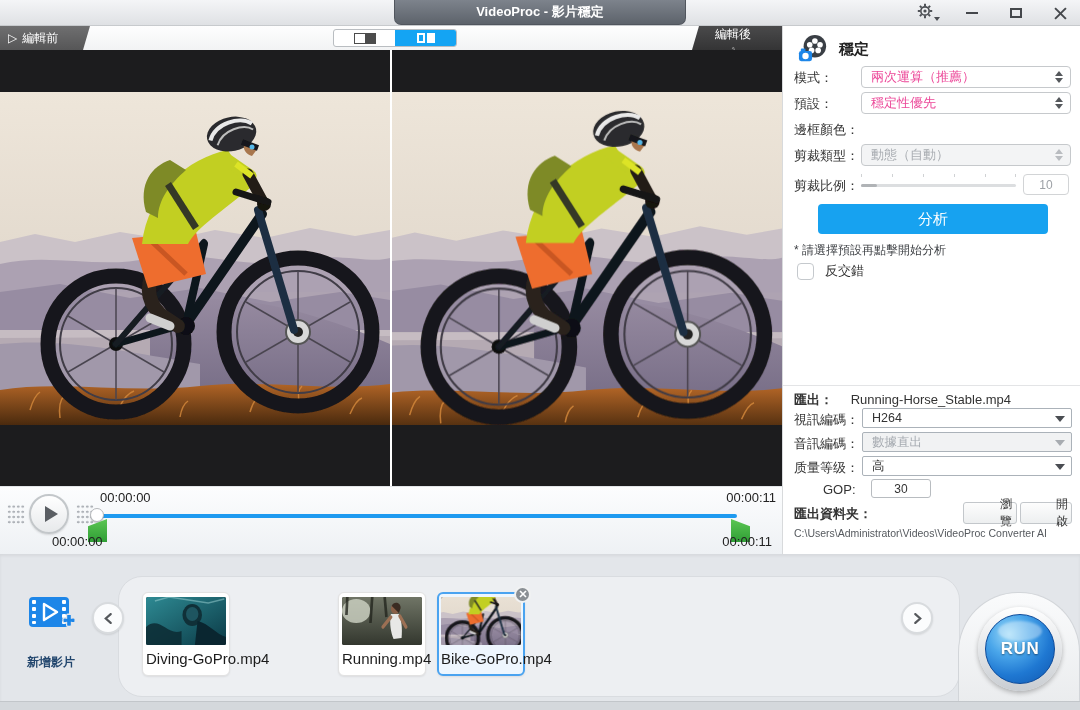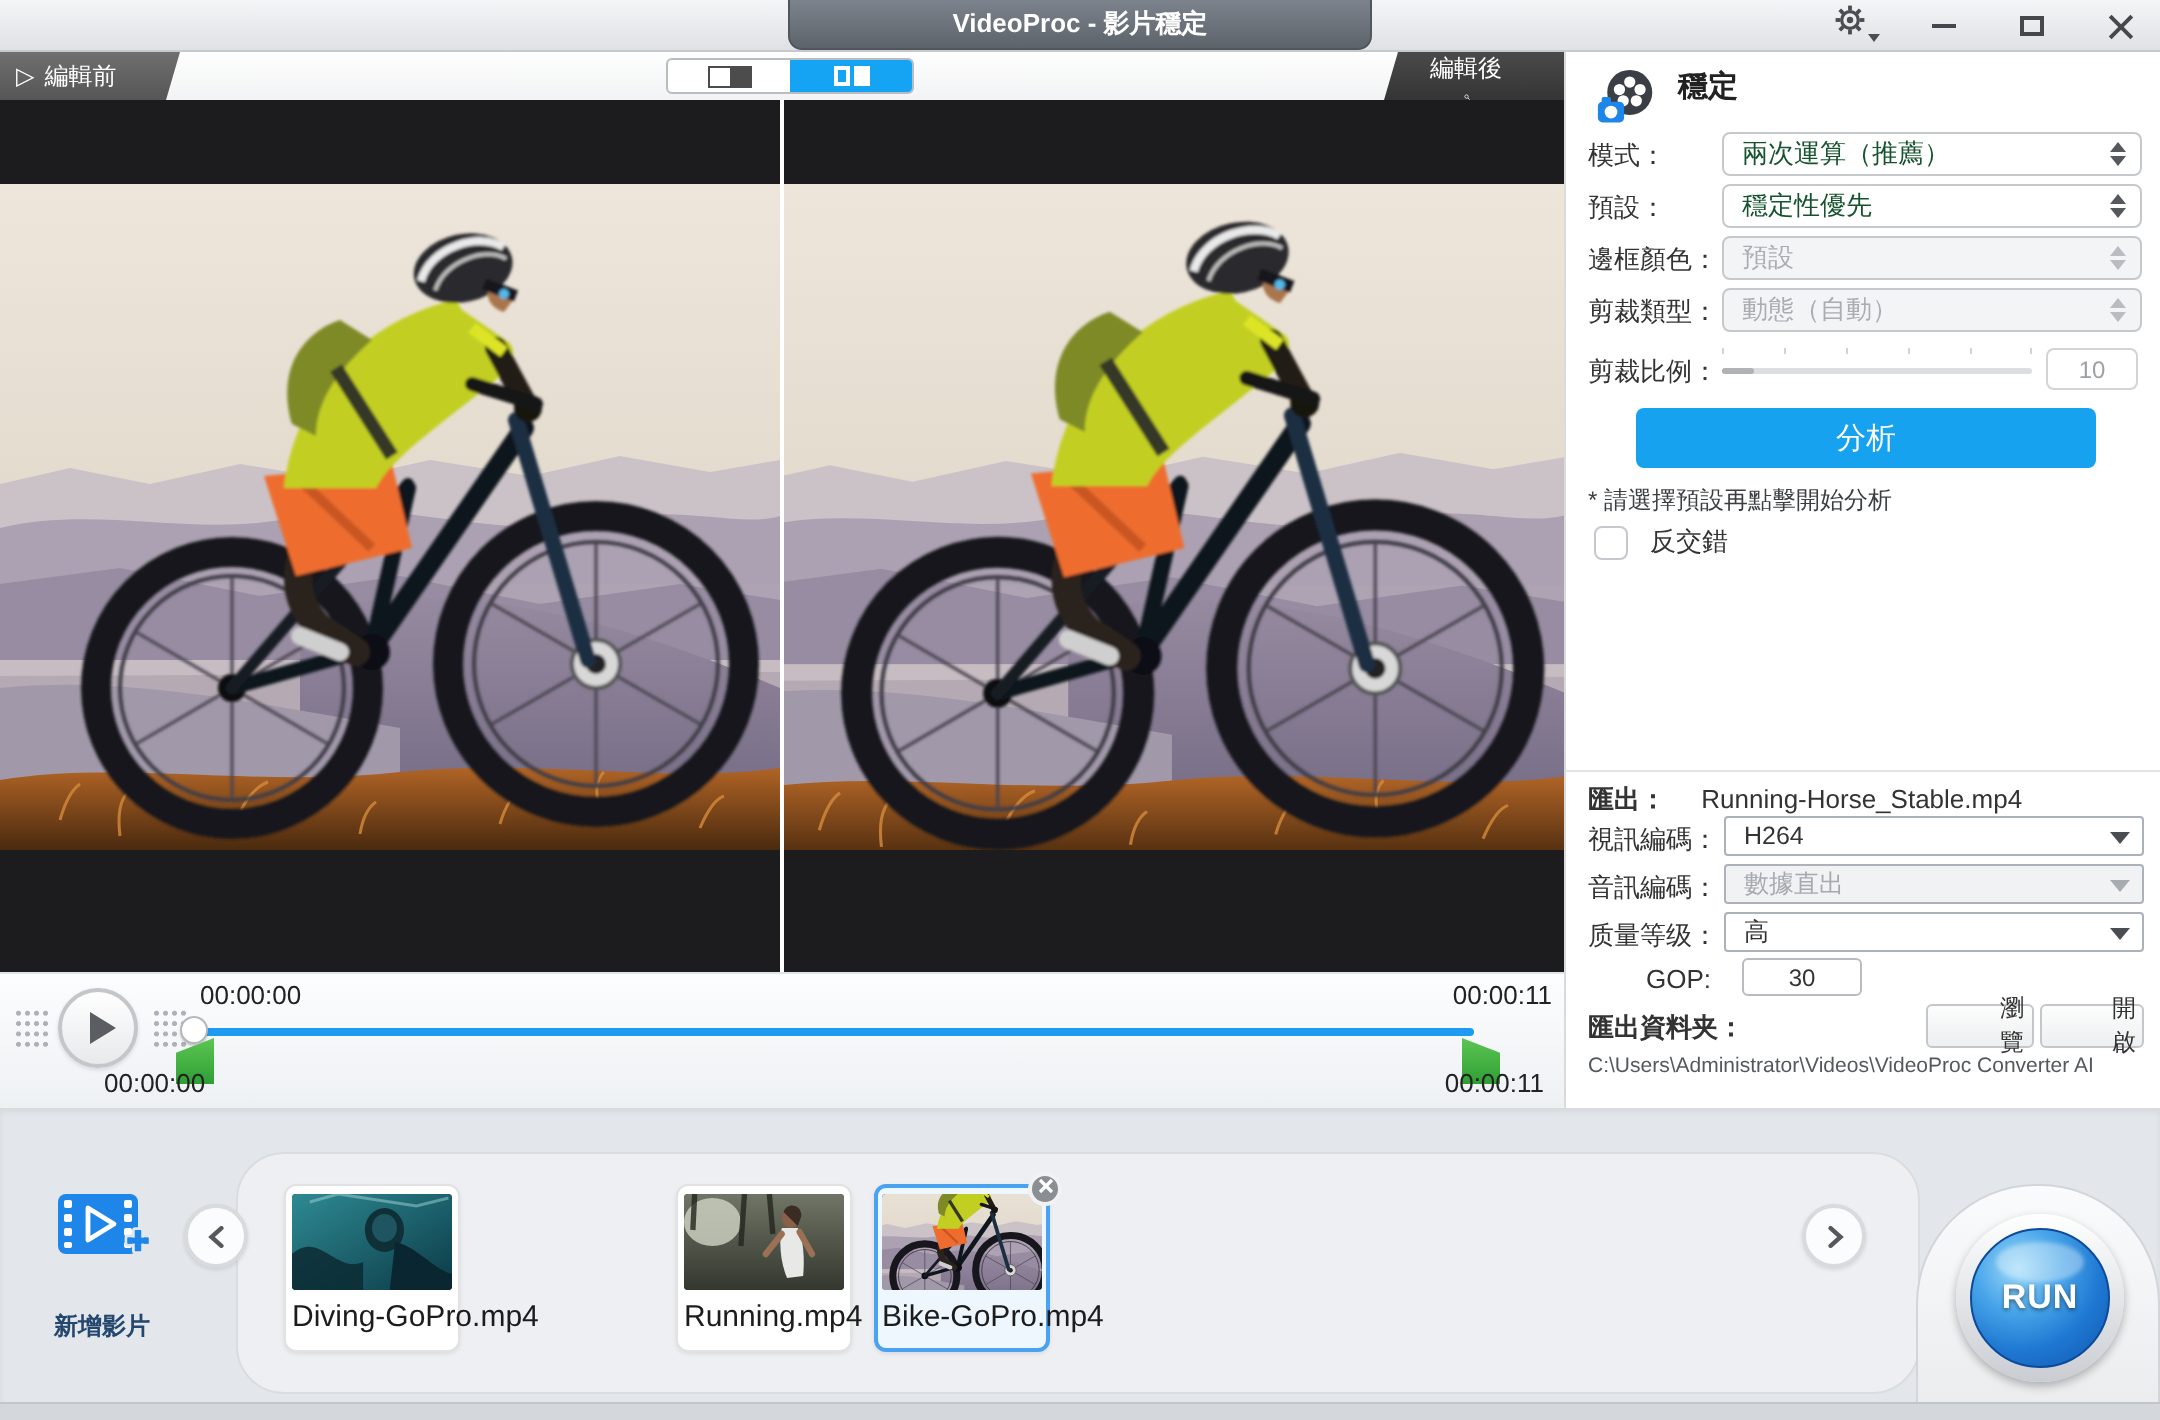"穩定" .panel-head { align-items: flex-start -> center }
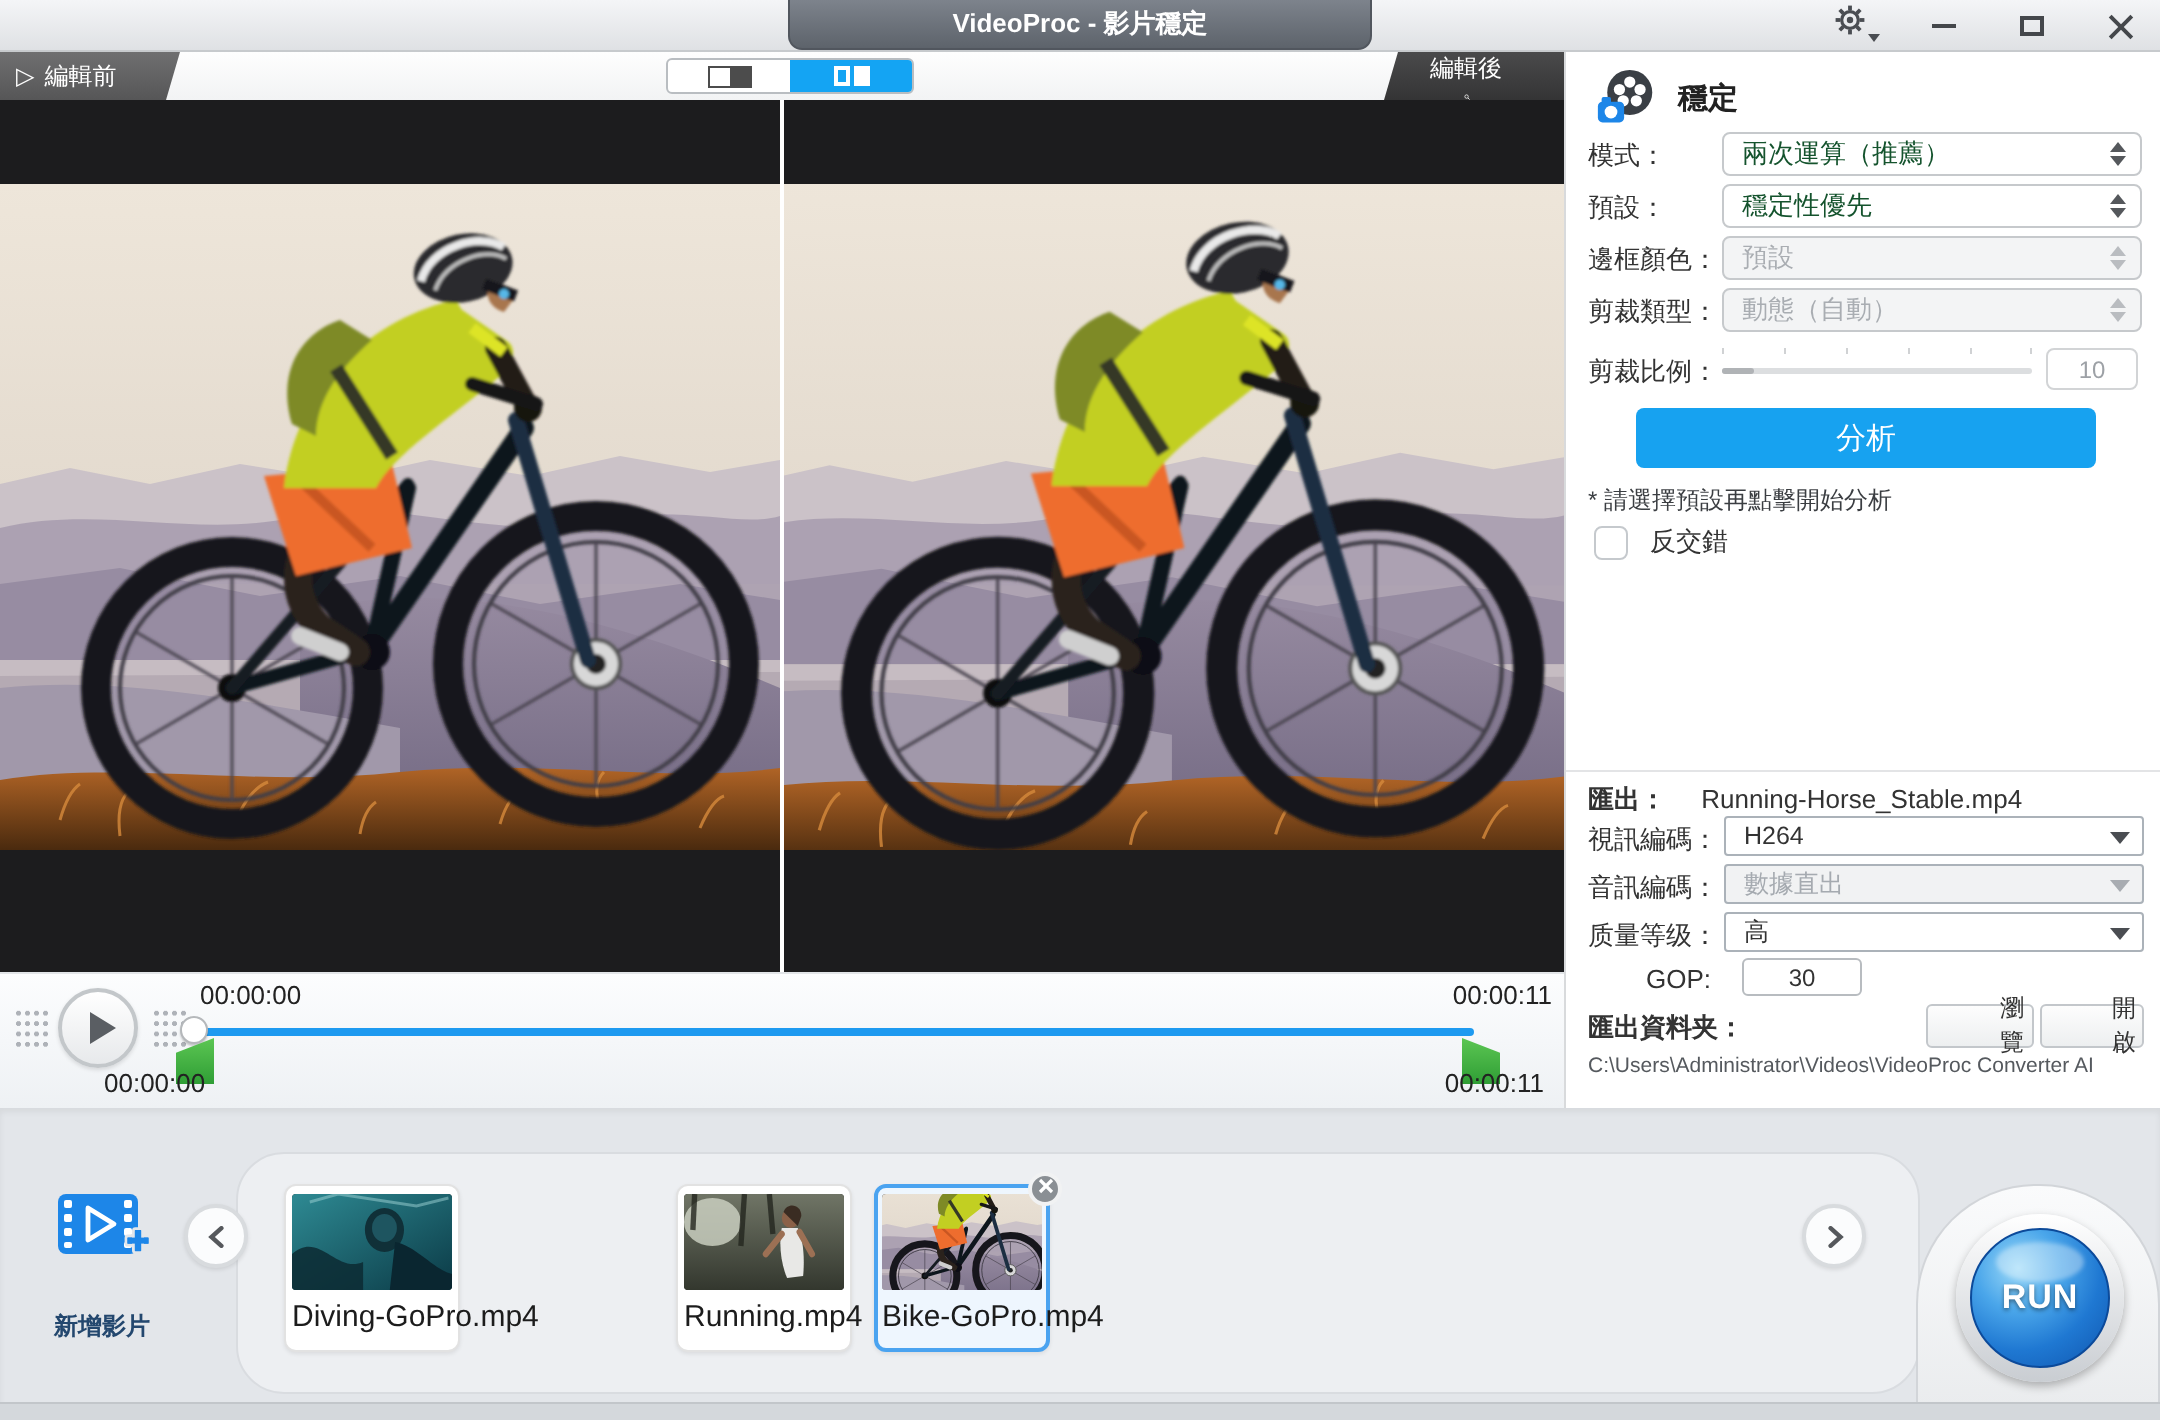"兩次運算（推薦）" .sel { color: #14532d -> #ec4899 }
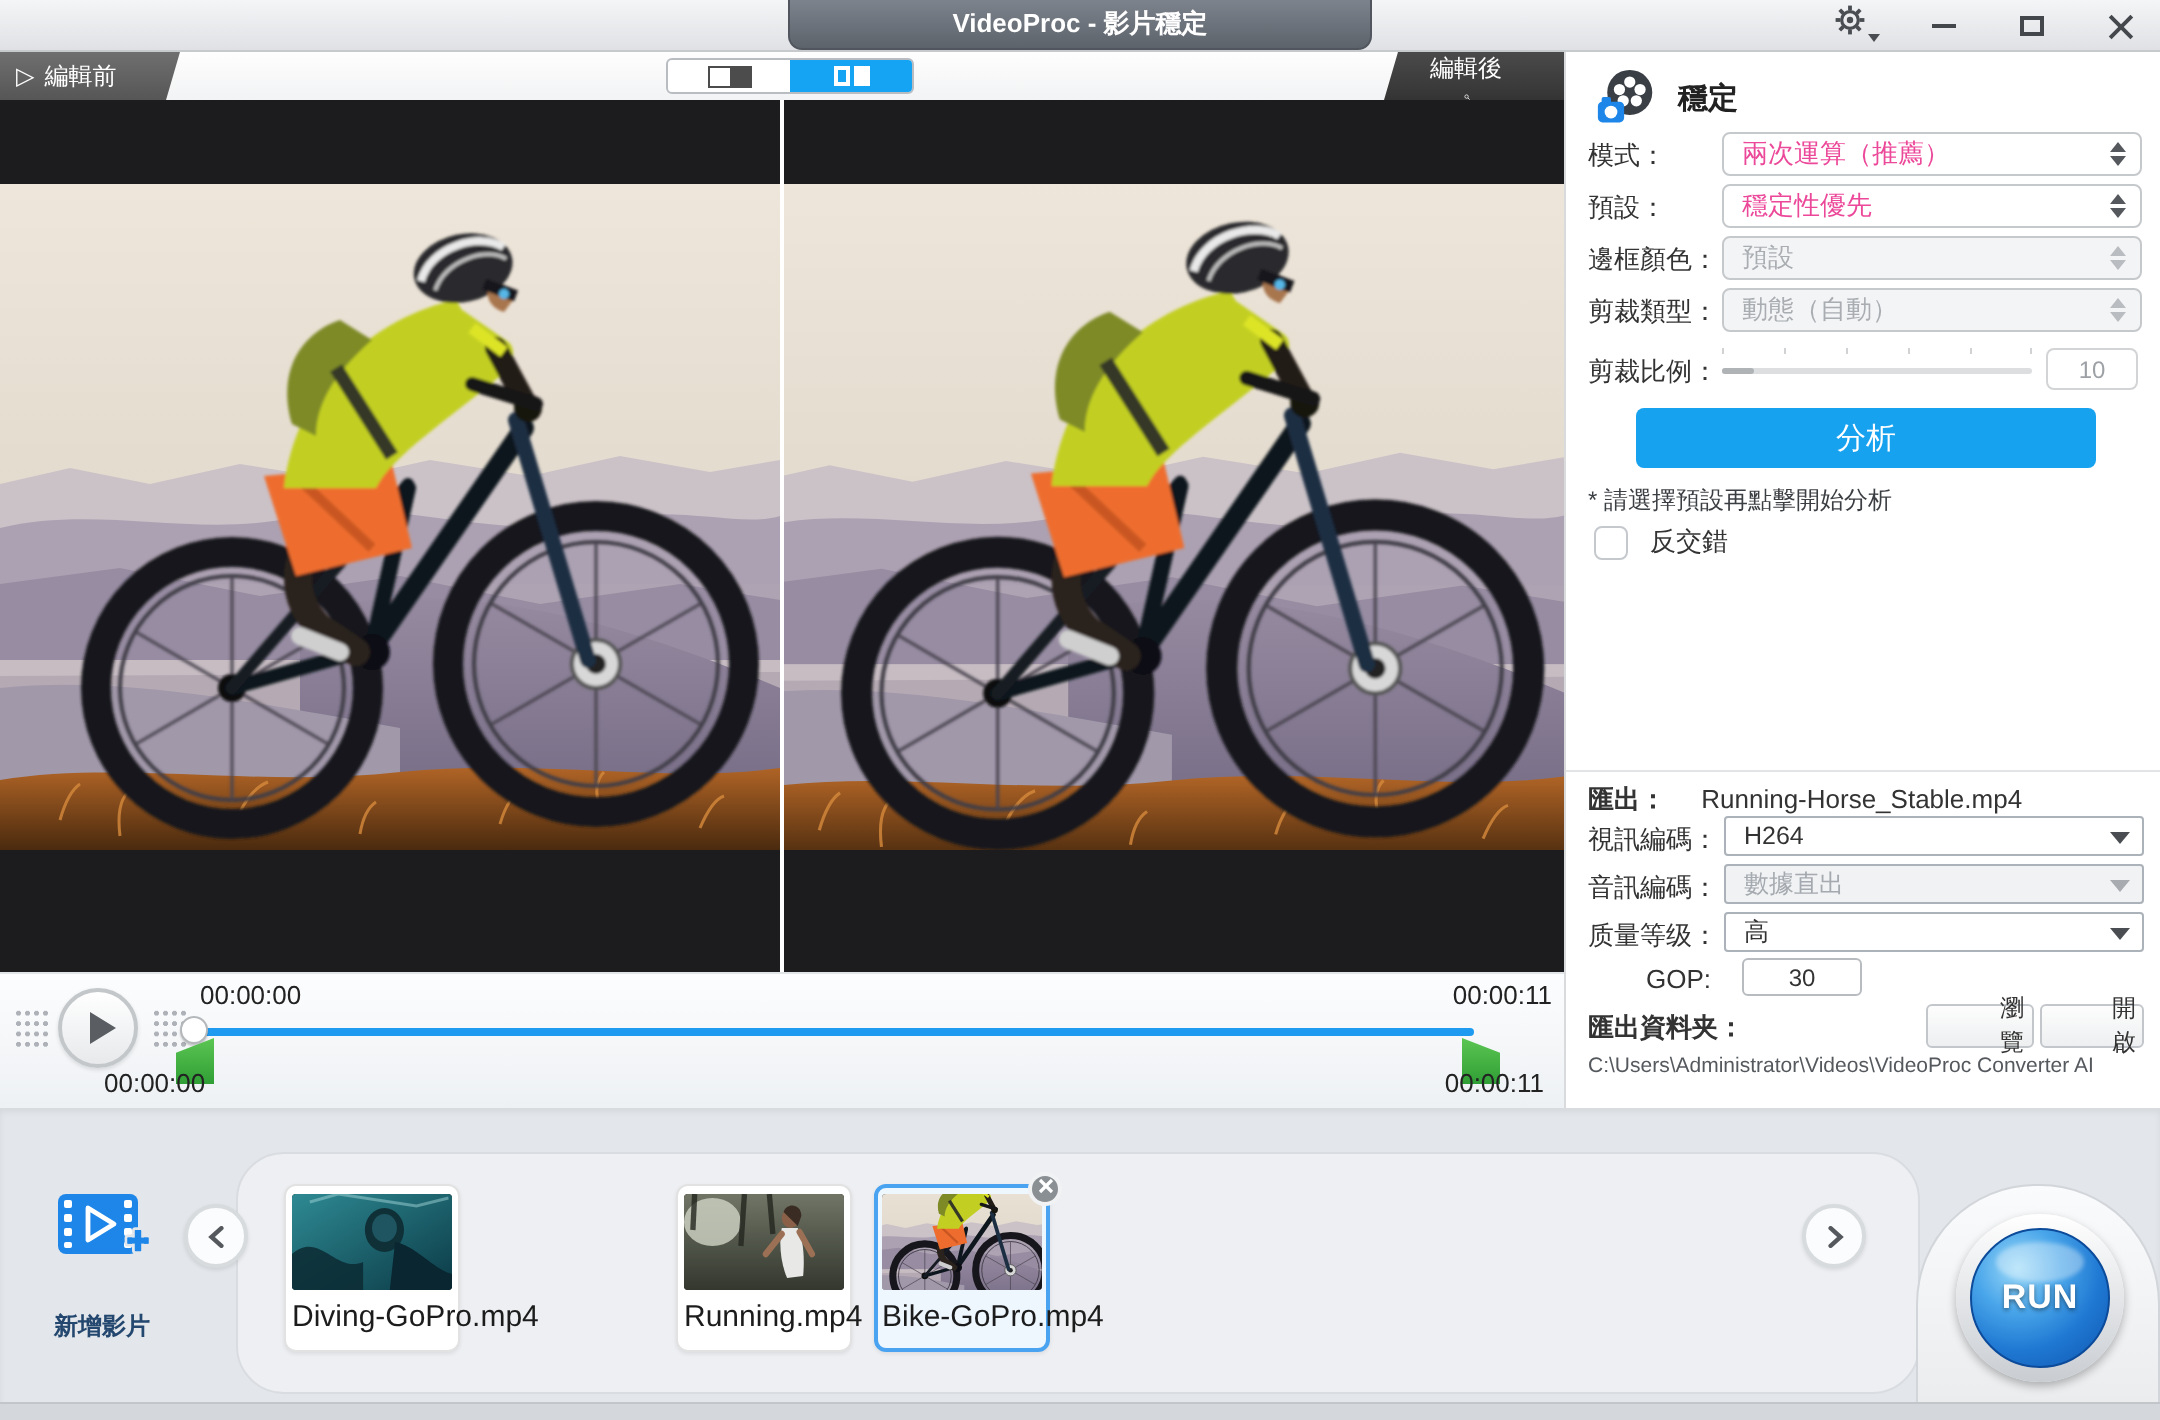"預設" div.sel { html: <div> <span>預設</span> <span> <i></i> <i></i> </span> </div> -> none }
